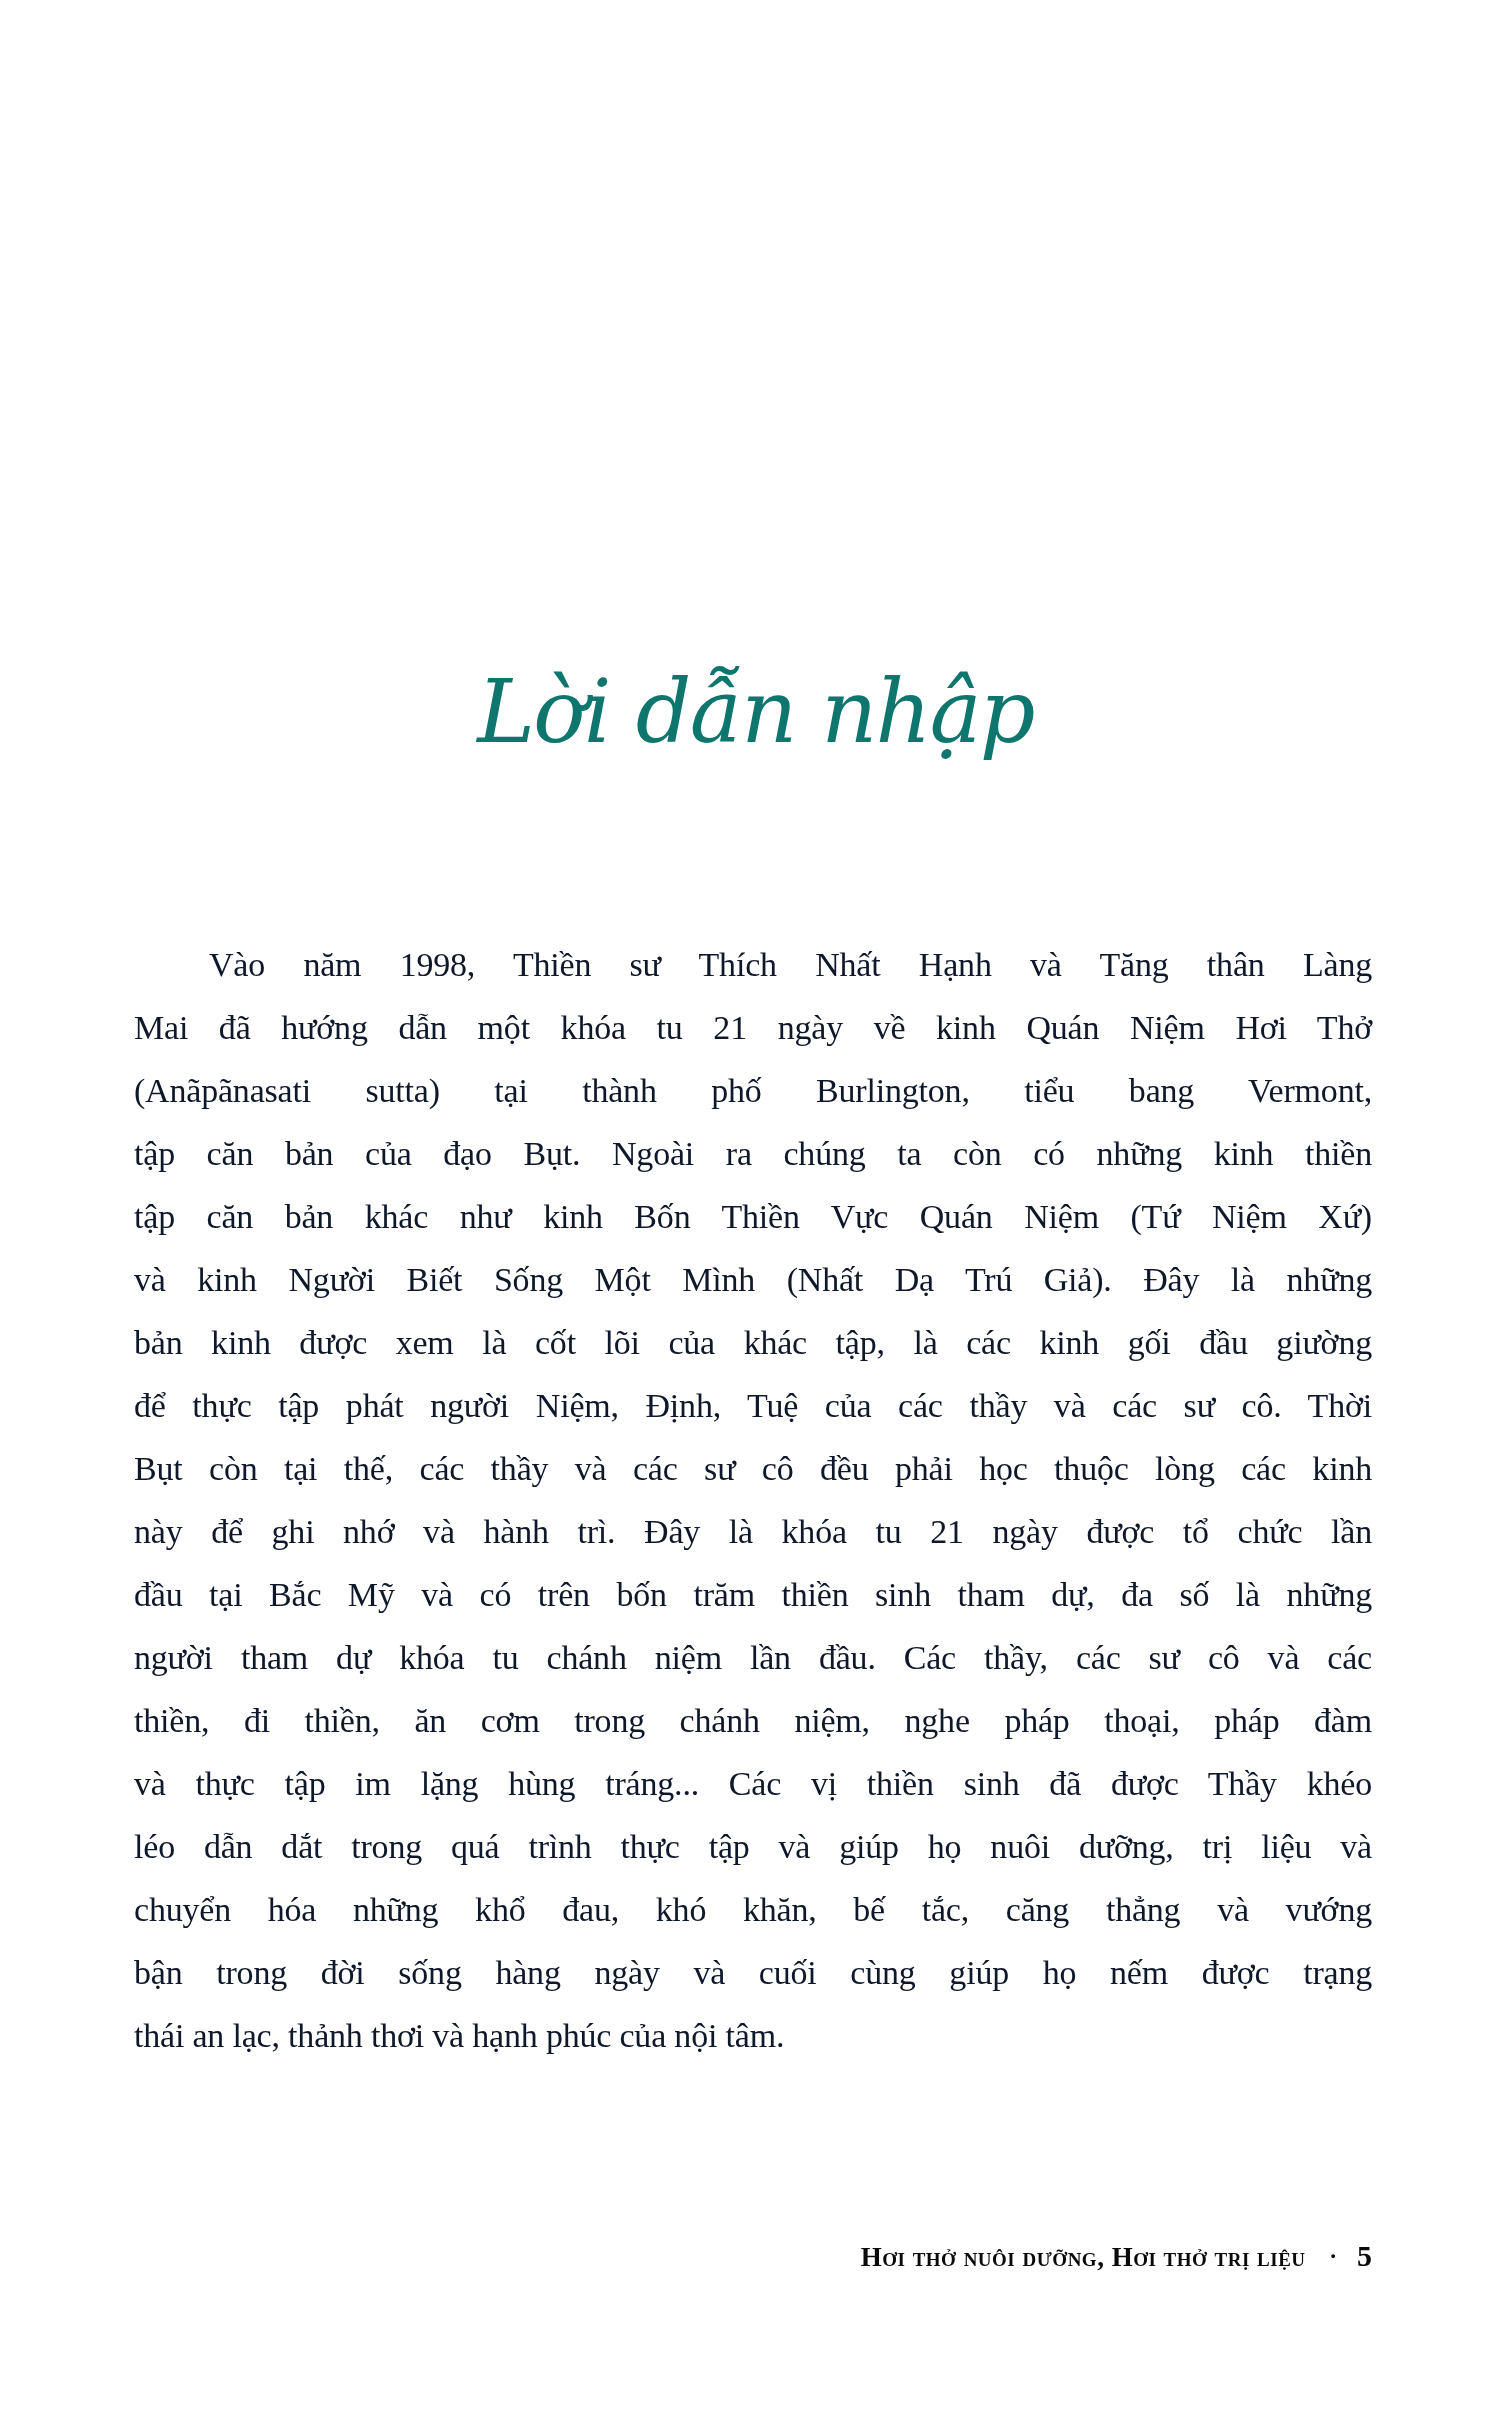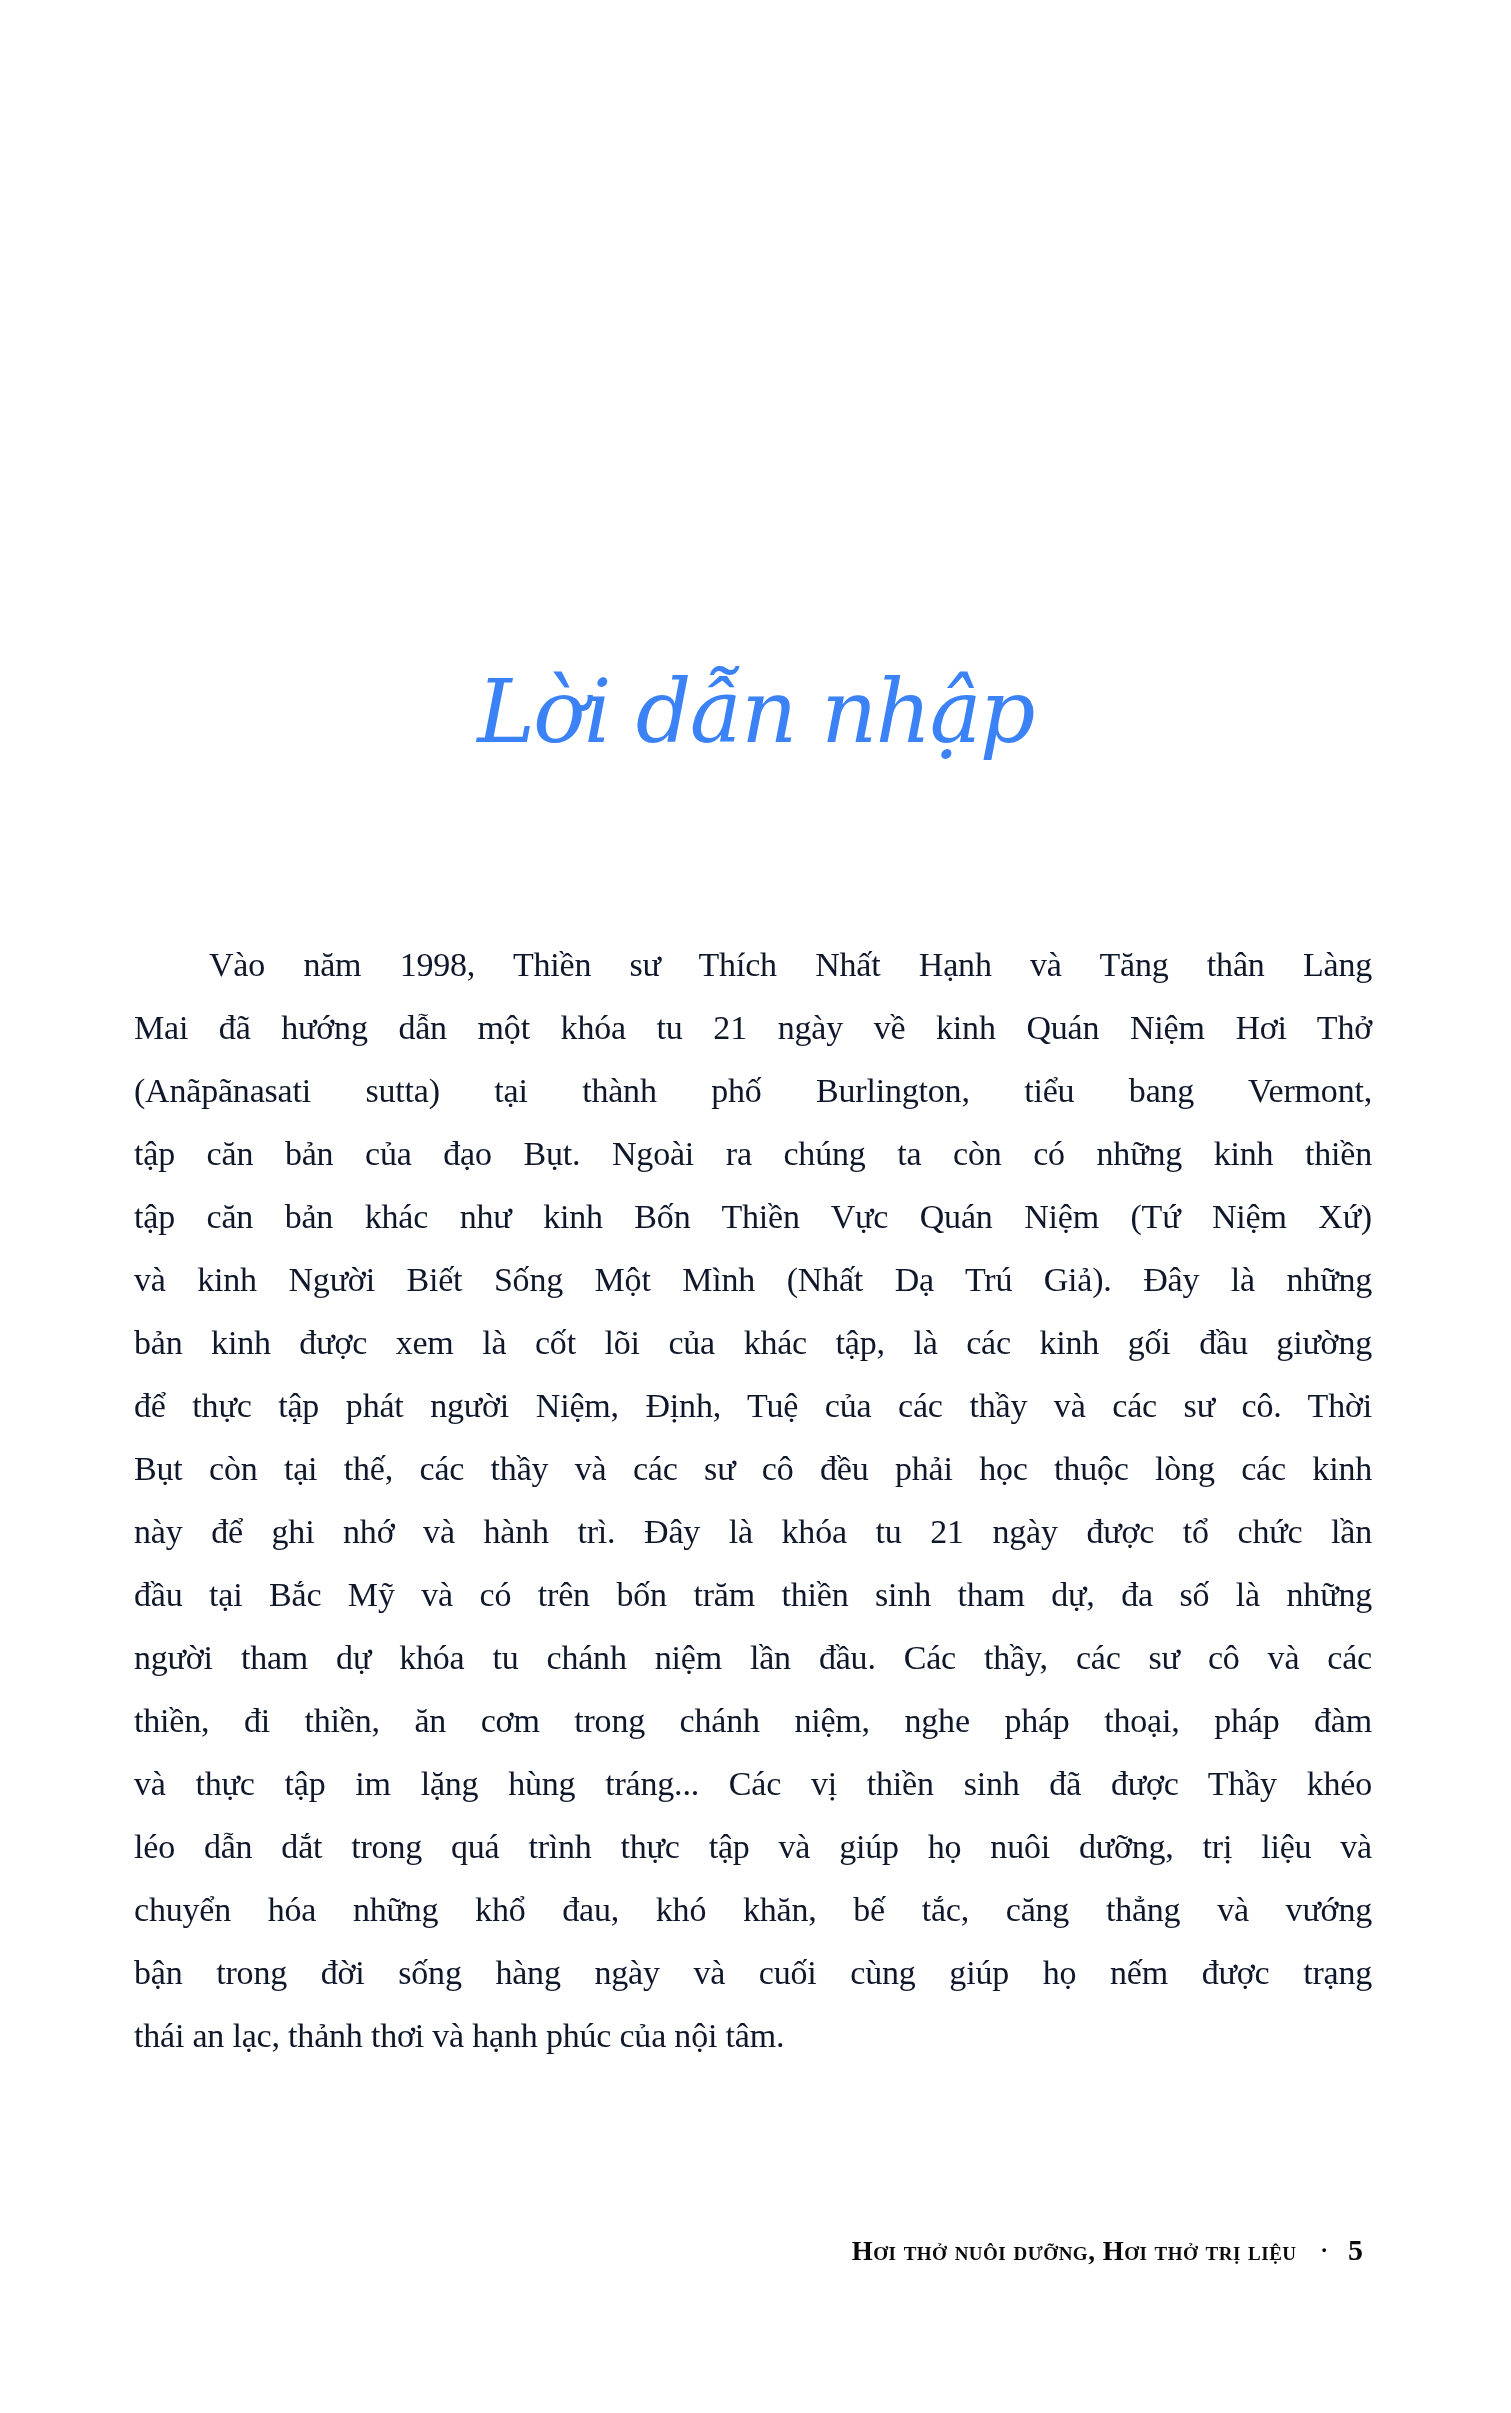"Lời dẫn nhập" .chapter-title { color: #3b82f6 -> #0f766e }
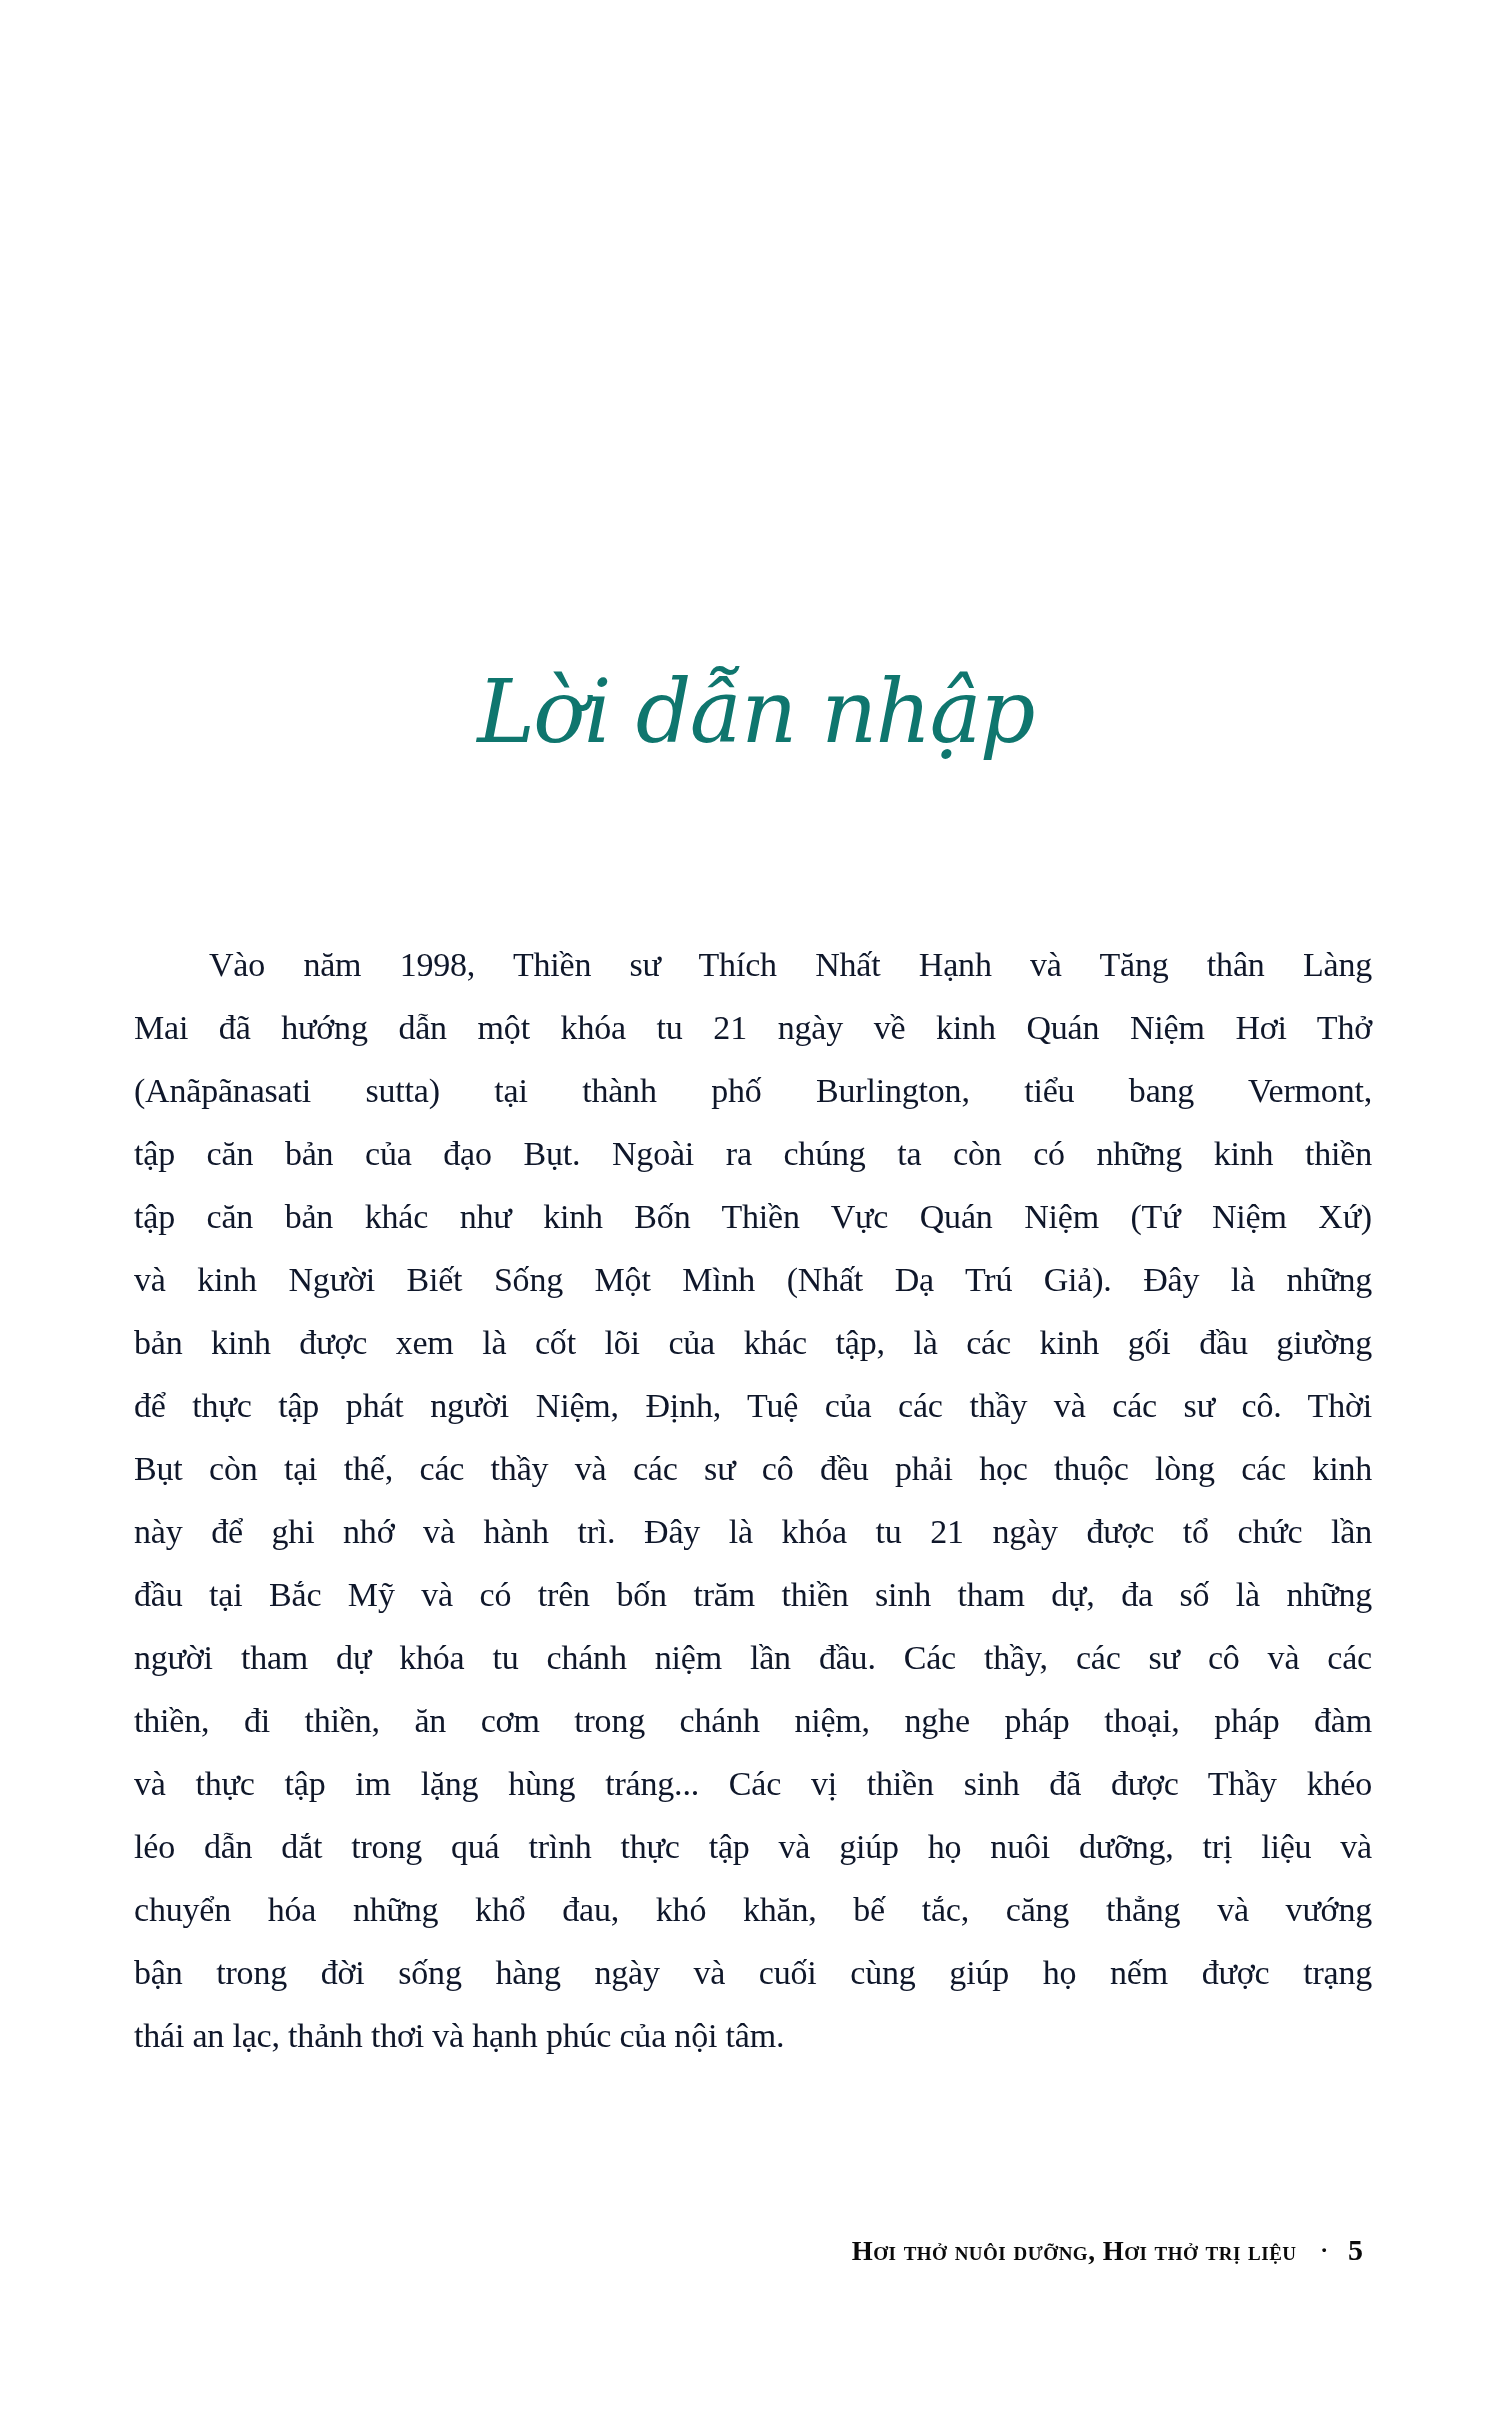"Hơi thở nuôi dưỡng, Hơi" .page-footer { line-height: 40px -> 52px; right: 148px -> 139px }
